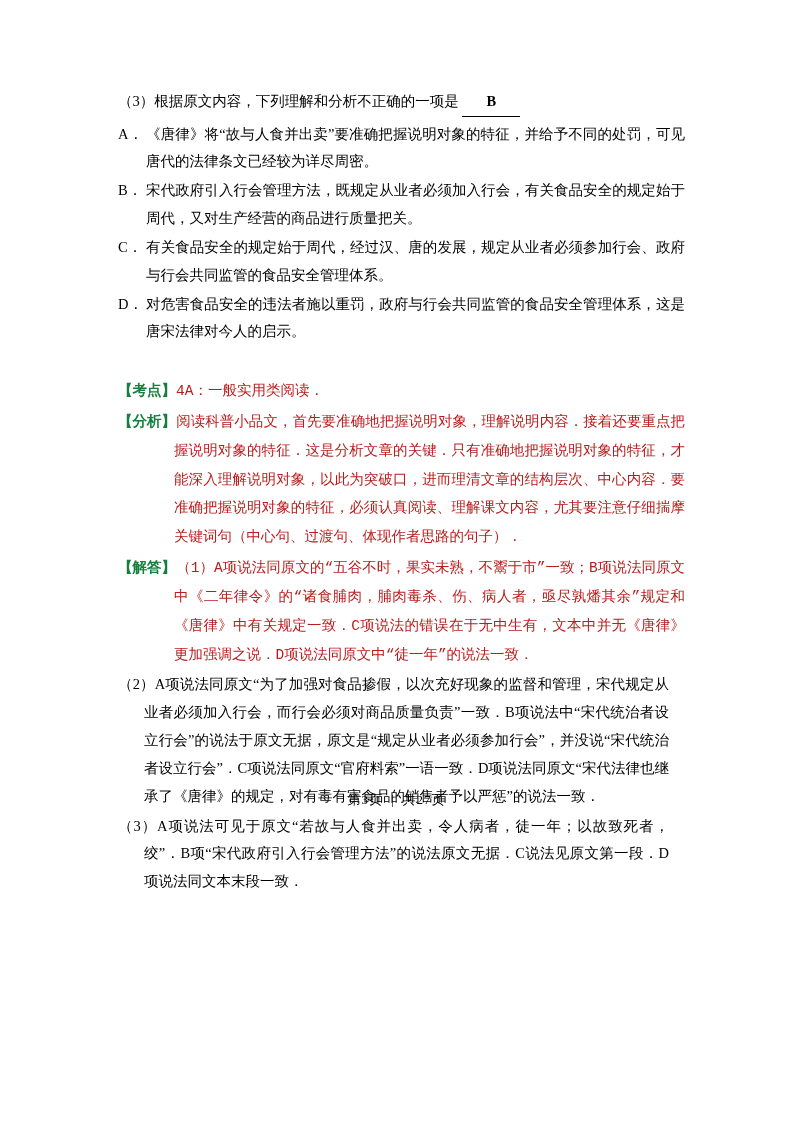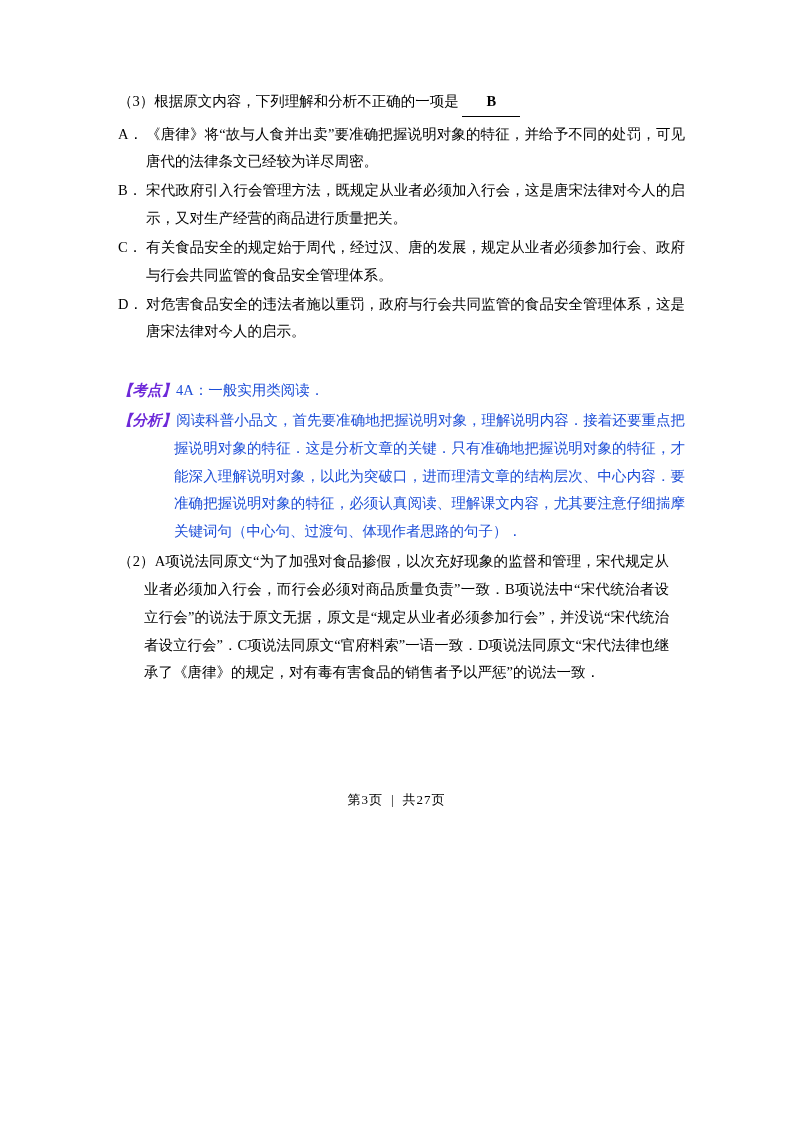"宋代政府引入行会管理方法，既规定从业者必须加入行会，这是唐宋法律对今人的启示，又" span { text: 这是唐宋法律对今人的启示 -> 有关食品安全的规定始于周代 }
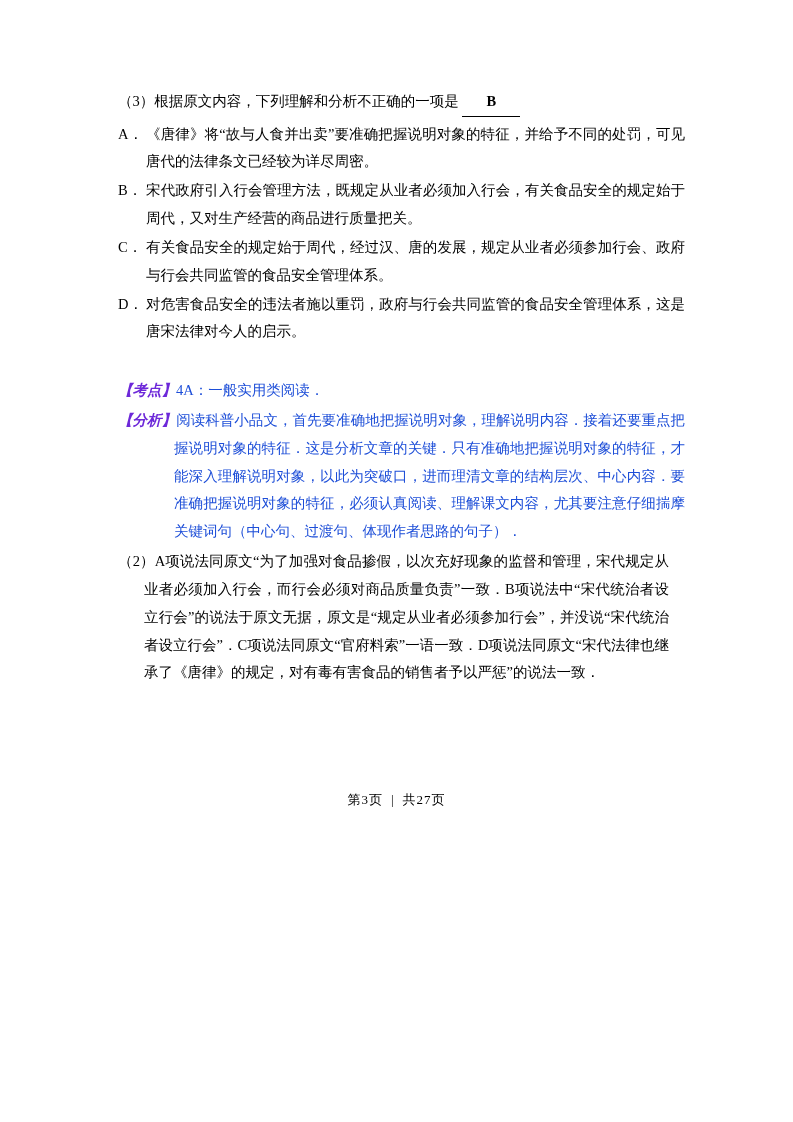"【考点】" .sec .tag { color: #6d28d9 -> #15803d; font-style: italic -> none }
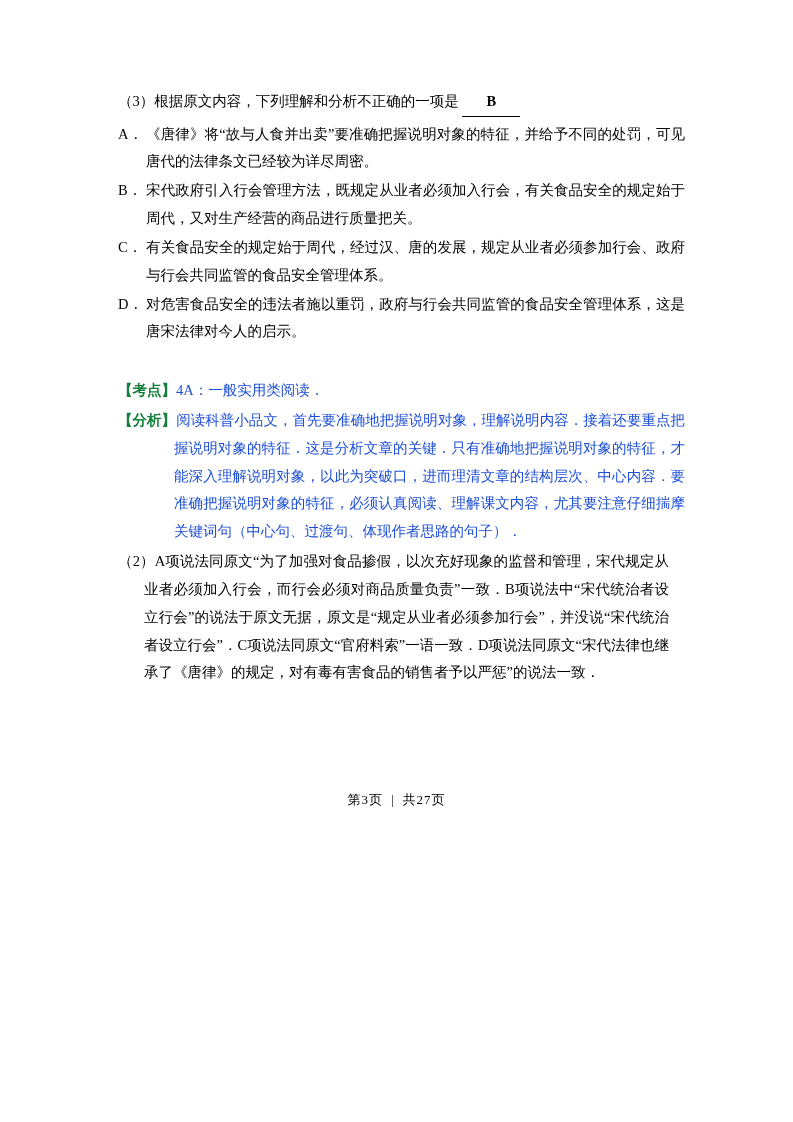"4A：一般实用类阅读．" .sec .body { color: #1d4ed8 -> #b91c1c; font-family: none -> Liberation Mono, monospace }
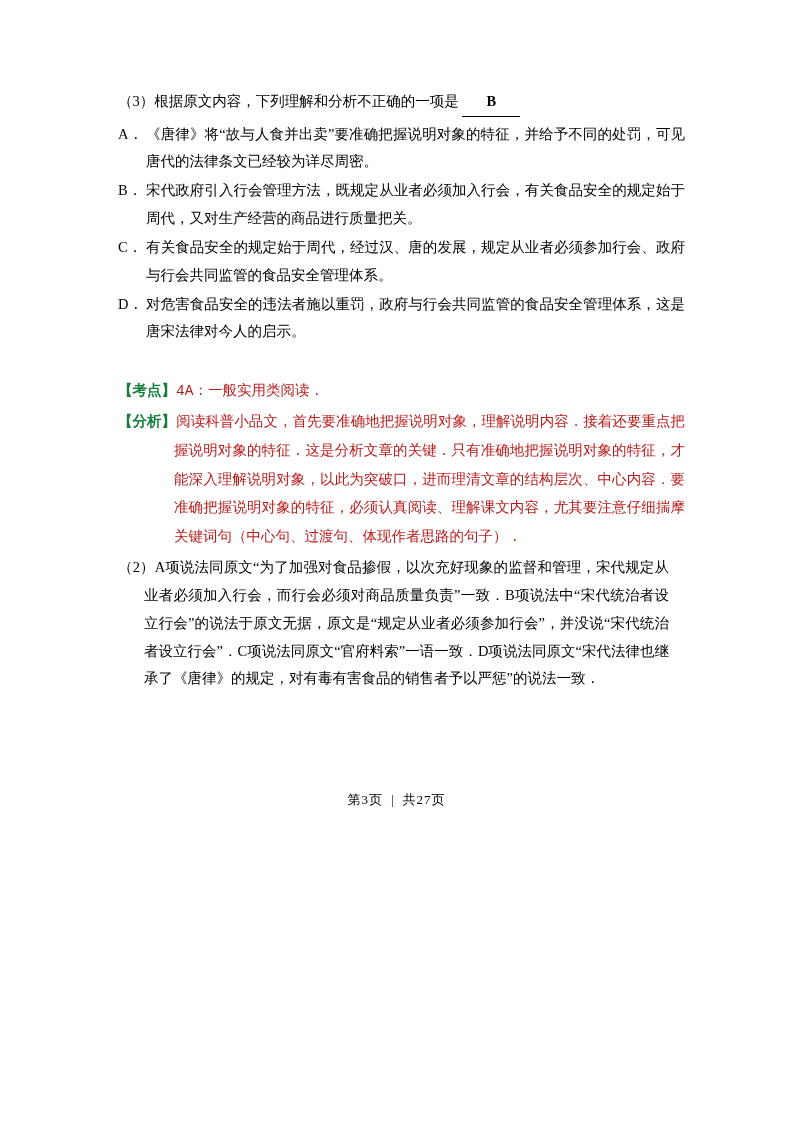"【解答】（1）A项说法同原文的“五谷不时，果实未熟，不鬻于市”一致；B项说法同原" p.sec { html: none -> <p> <span>【解答】</span><span>（1）A项说法同原文的“五谷不时，果实未熟，不鬻于市”一致；B项说法同原文中《二年律令》的“诸食脯肉，脯肉毒杀、伤、病人者，亟尽孰燔其余”规定和《唐律》中有关规定一致．C项说法的错误在于无中生有，文本中并无《唐律》更加强调之说．D项说法同原文中“徒一年”的说法一致．</span> </p> }
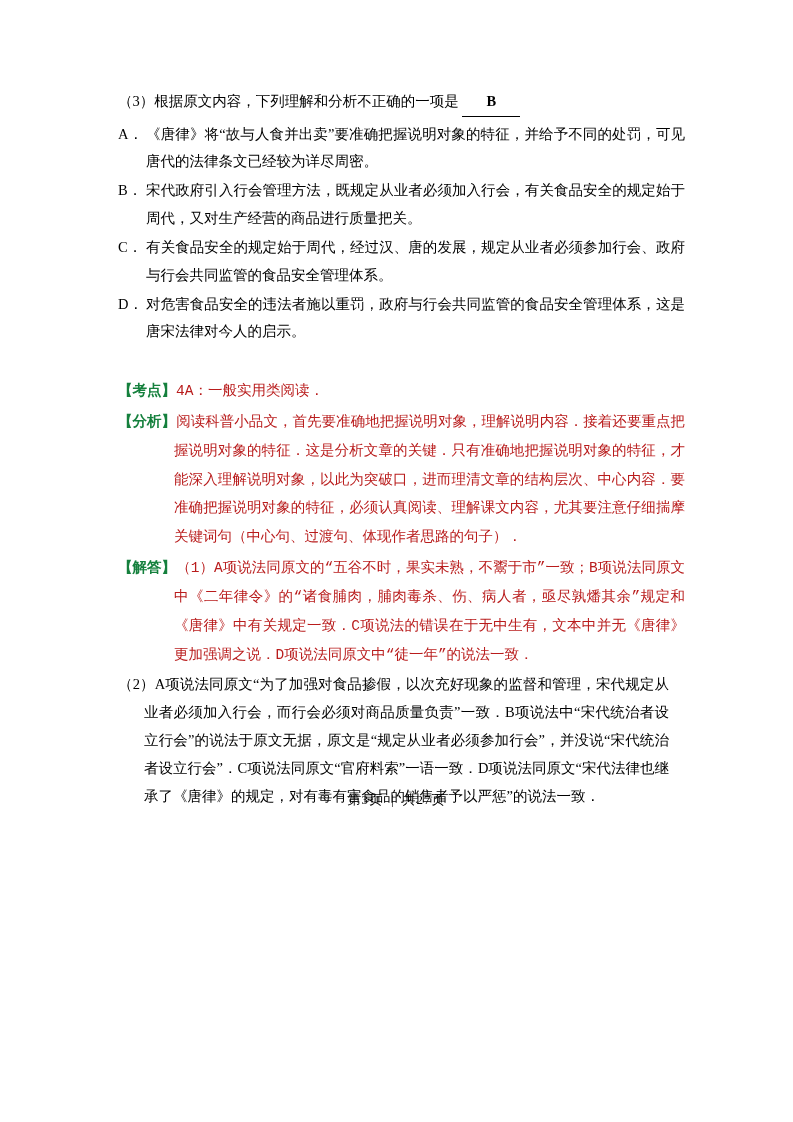"（3）A项说法可见于原文“若故与人食并出卖，令人病者，徒一年；以故致死者，绞”．" p.sub { html: none -> <p>（3）A项说法可见于原文“若故与人食并出卖，令人病者，徒一年；以故致死者，绞”．B项“宋代政府引入行会管理方法”的说法原文无据．C说法见原文第一段．D项说法同文本末段一致．</p> }
